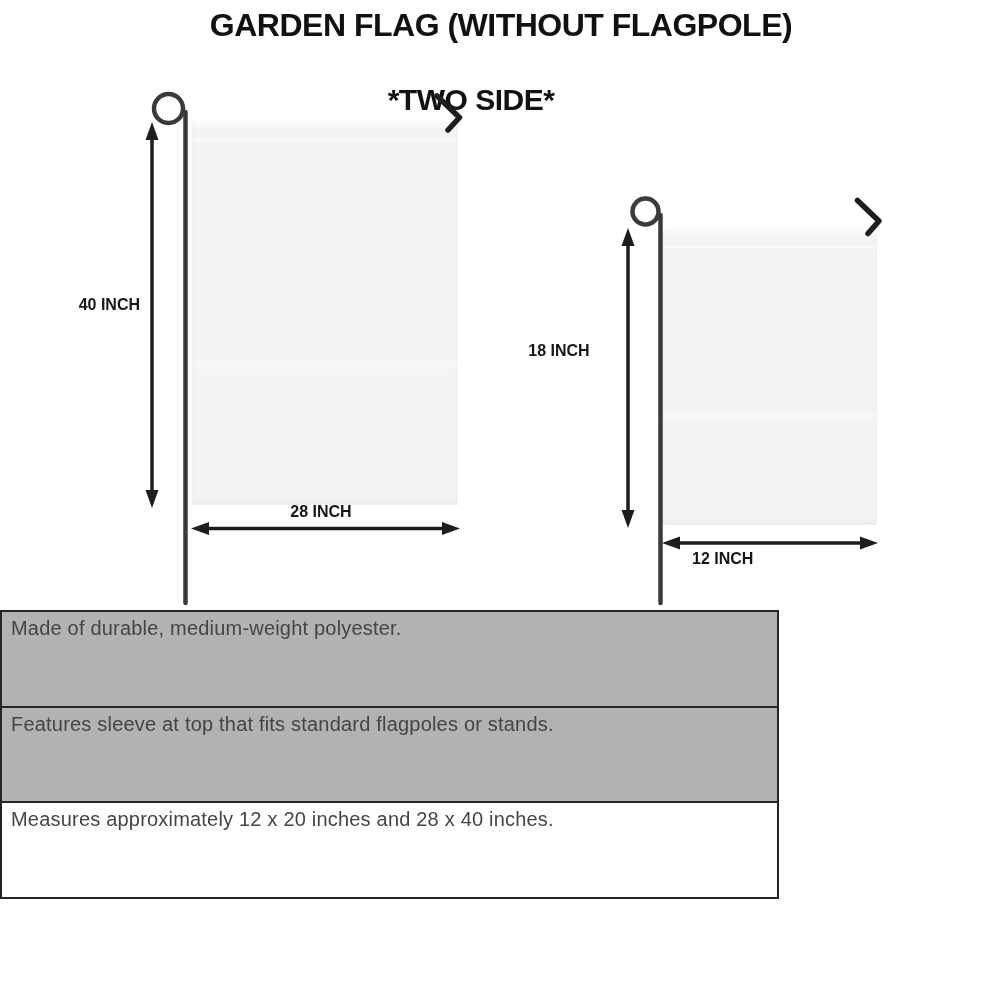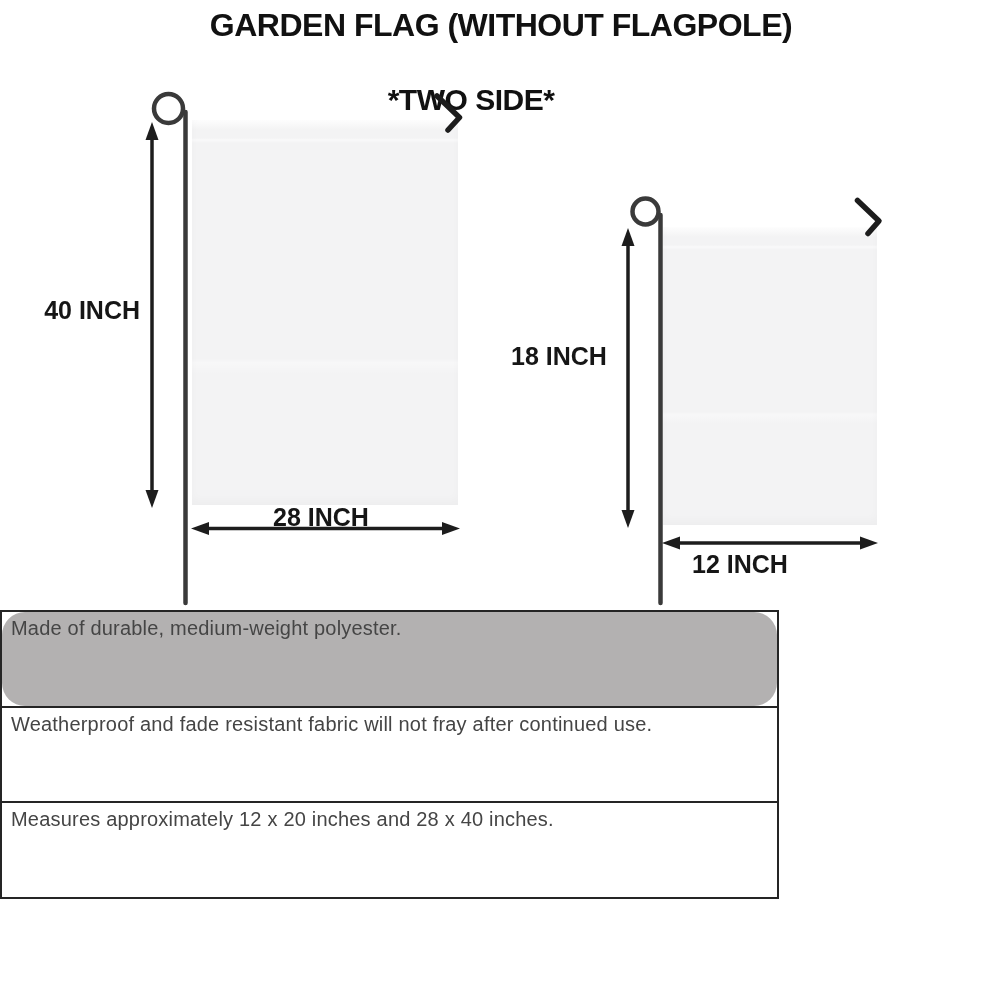"40 INCH" .dim-label { font-size: 25px -> 16px }
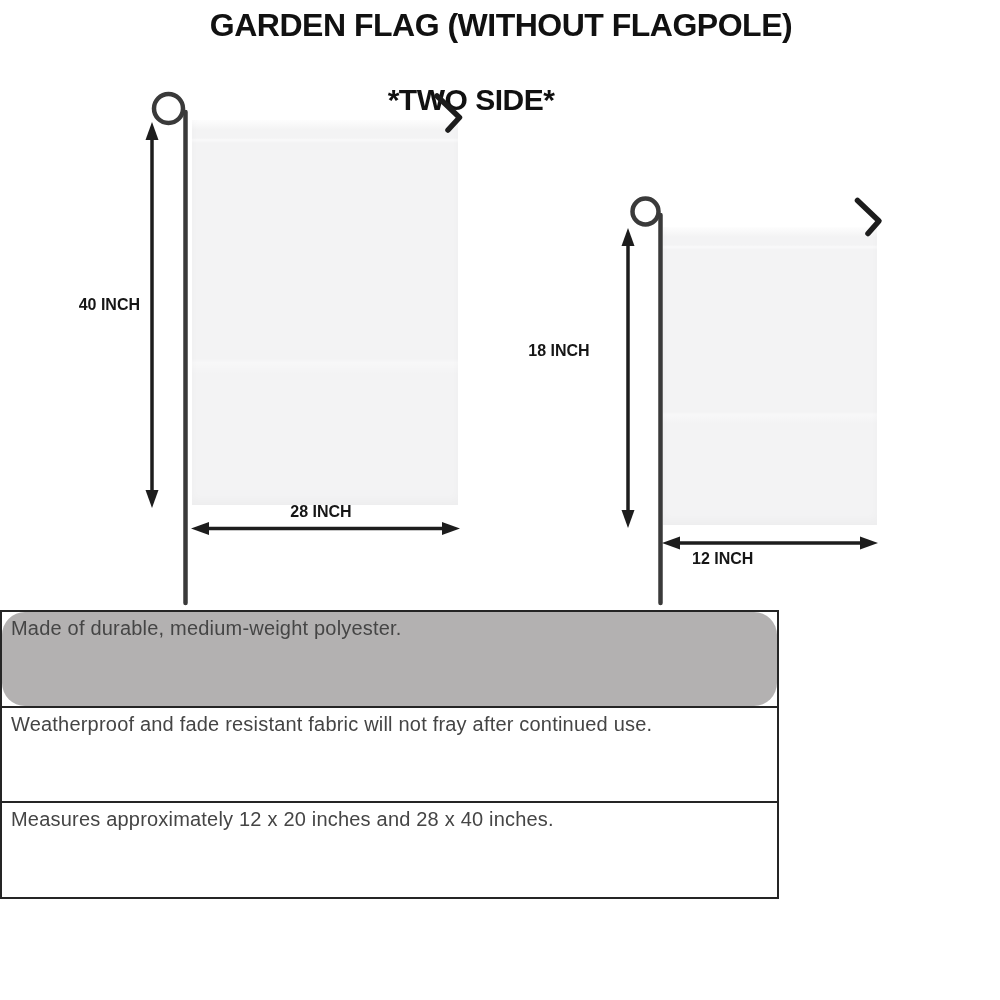"Made of durable, medium-weight" .spec-row.gray { border-radius: 23px -> none }
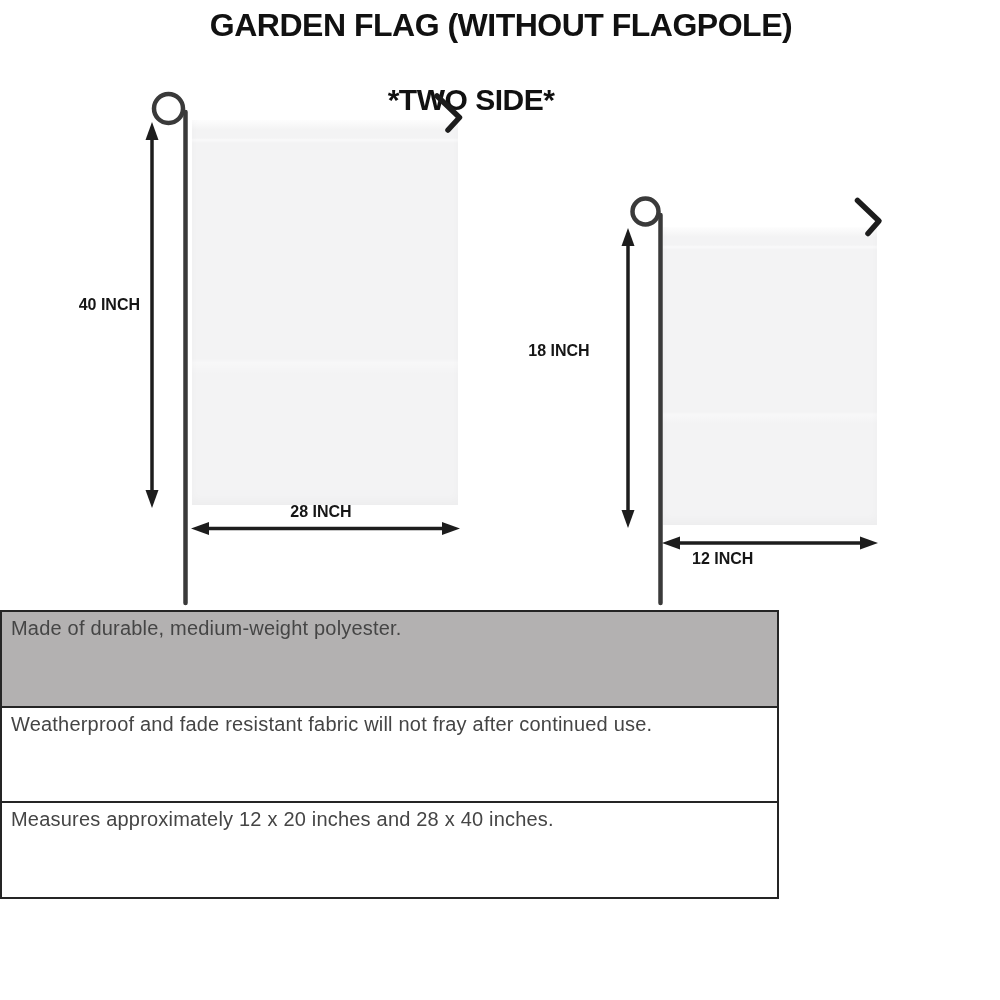"Weatherproof and fade resistant fabric" div.spec-row { html: <div>Weatherproof and fade resistant fabric will not fray after continued use.</div> -> none }
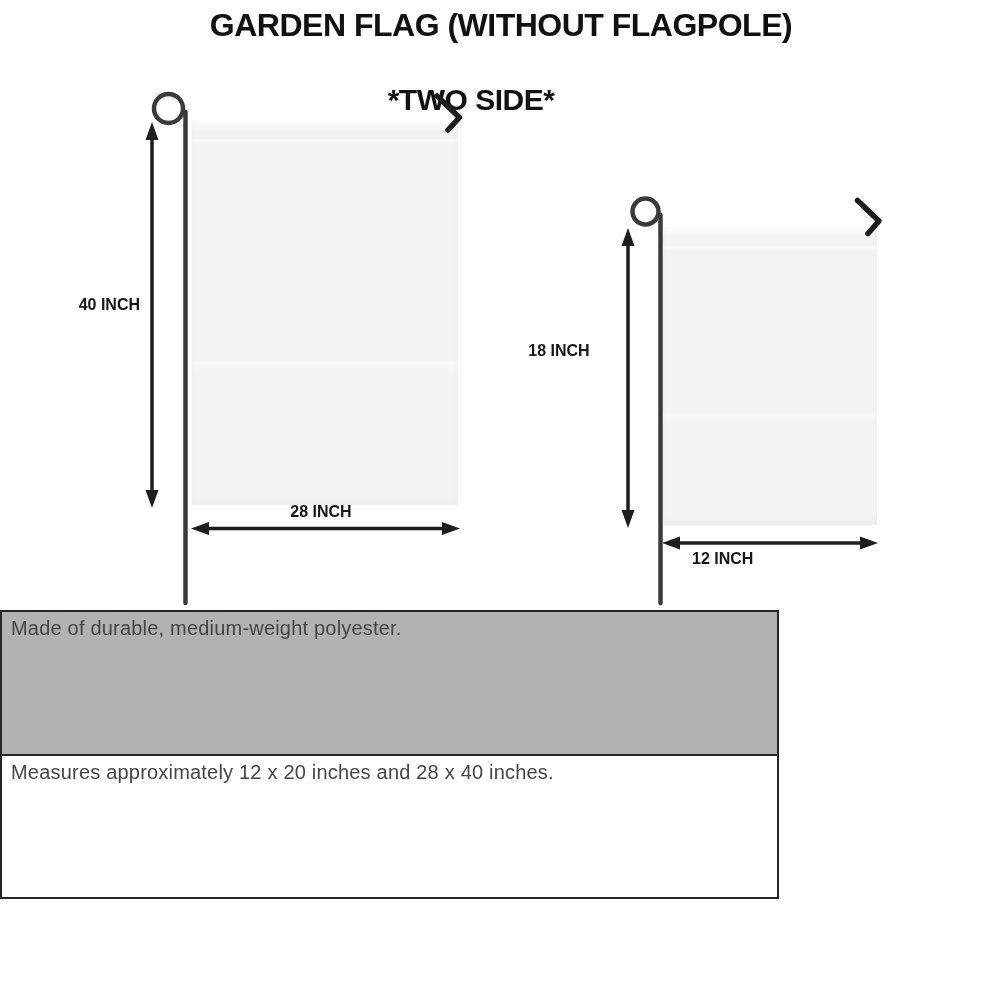"Features sleeve at top that" div.spec-row { html: none -> <div>Features sleeve at top that fits standard flagpoles or stands.</div> }
